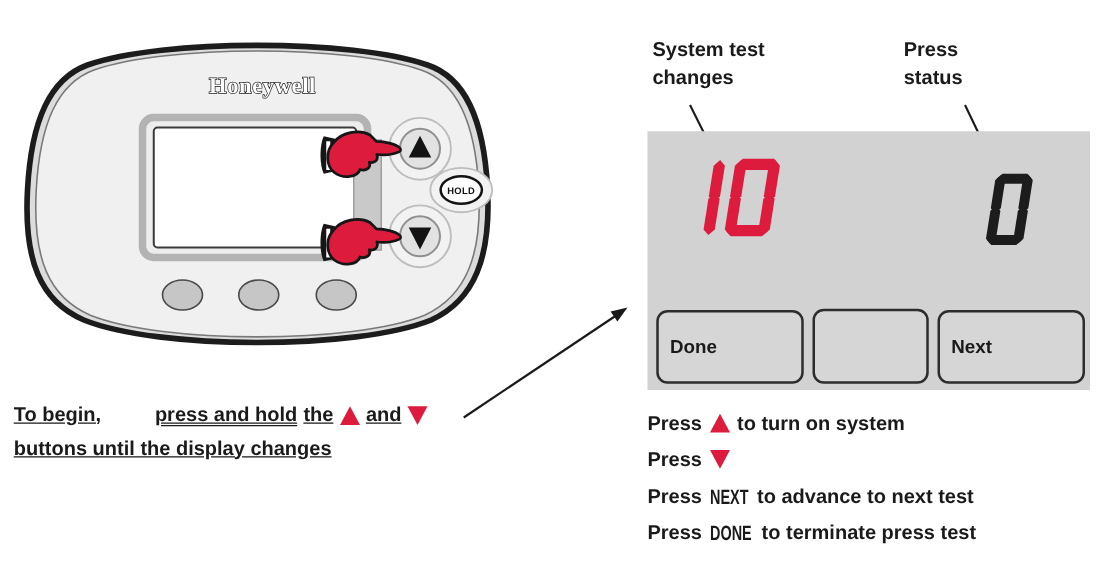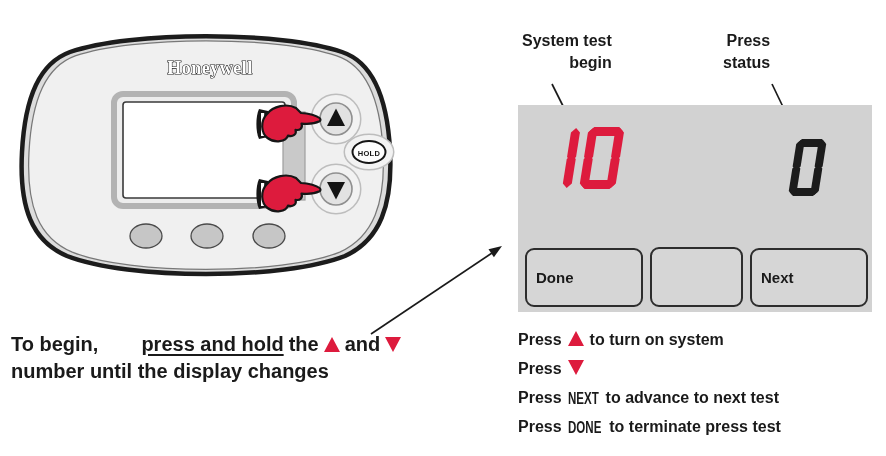"System test" .callout { text-align: right -> none }
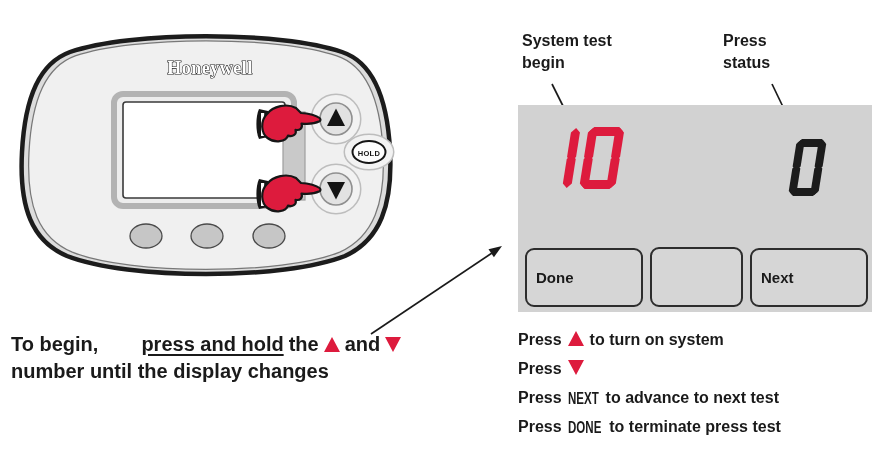"begin" div { text: begin -> changes }
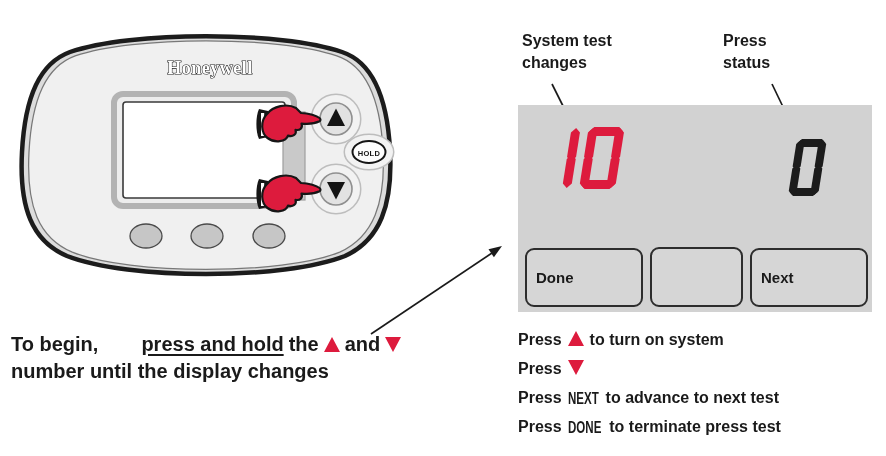"To begin," .caption { font-size: 20px -> 16px; text-decoration: none -> underline; top: 334px -> 322px }
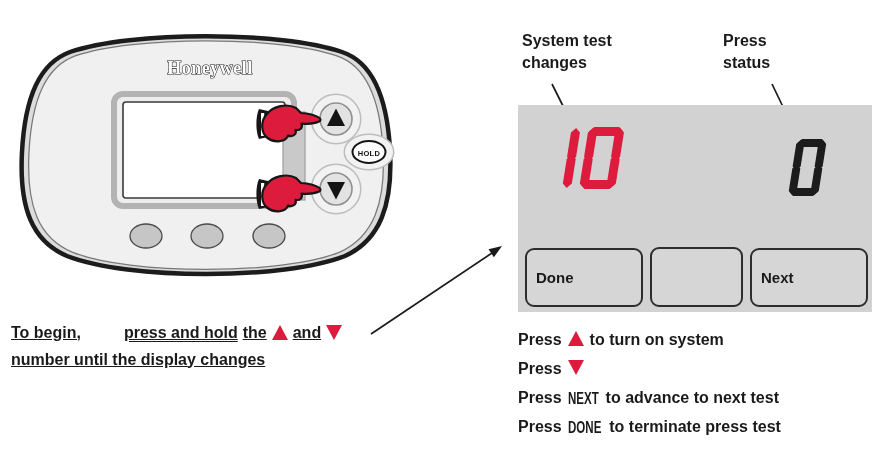"number until the display changes" div.cap-line2 { text: number -> buttons }
